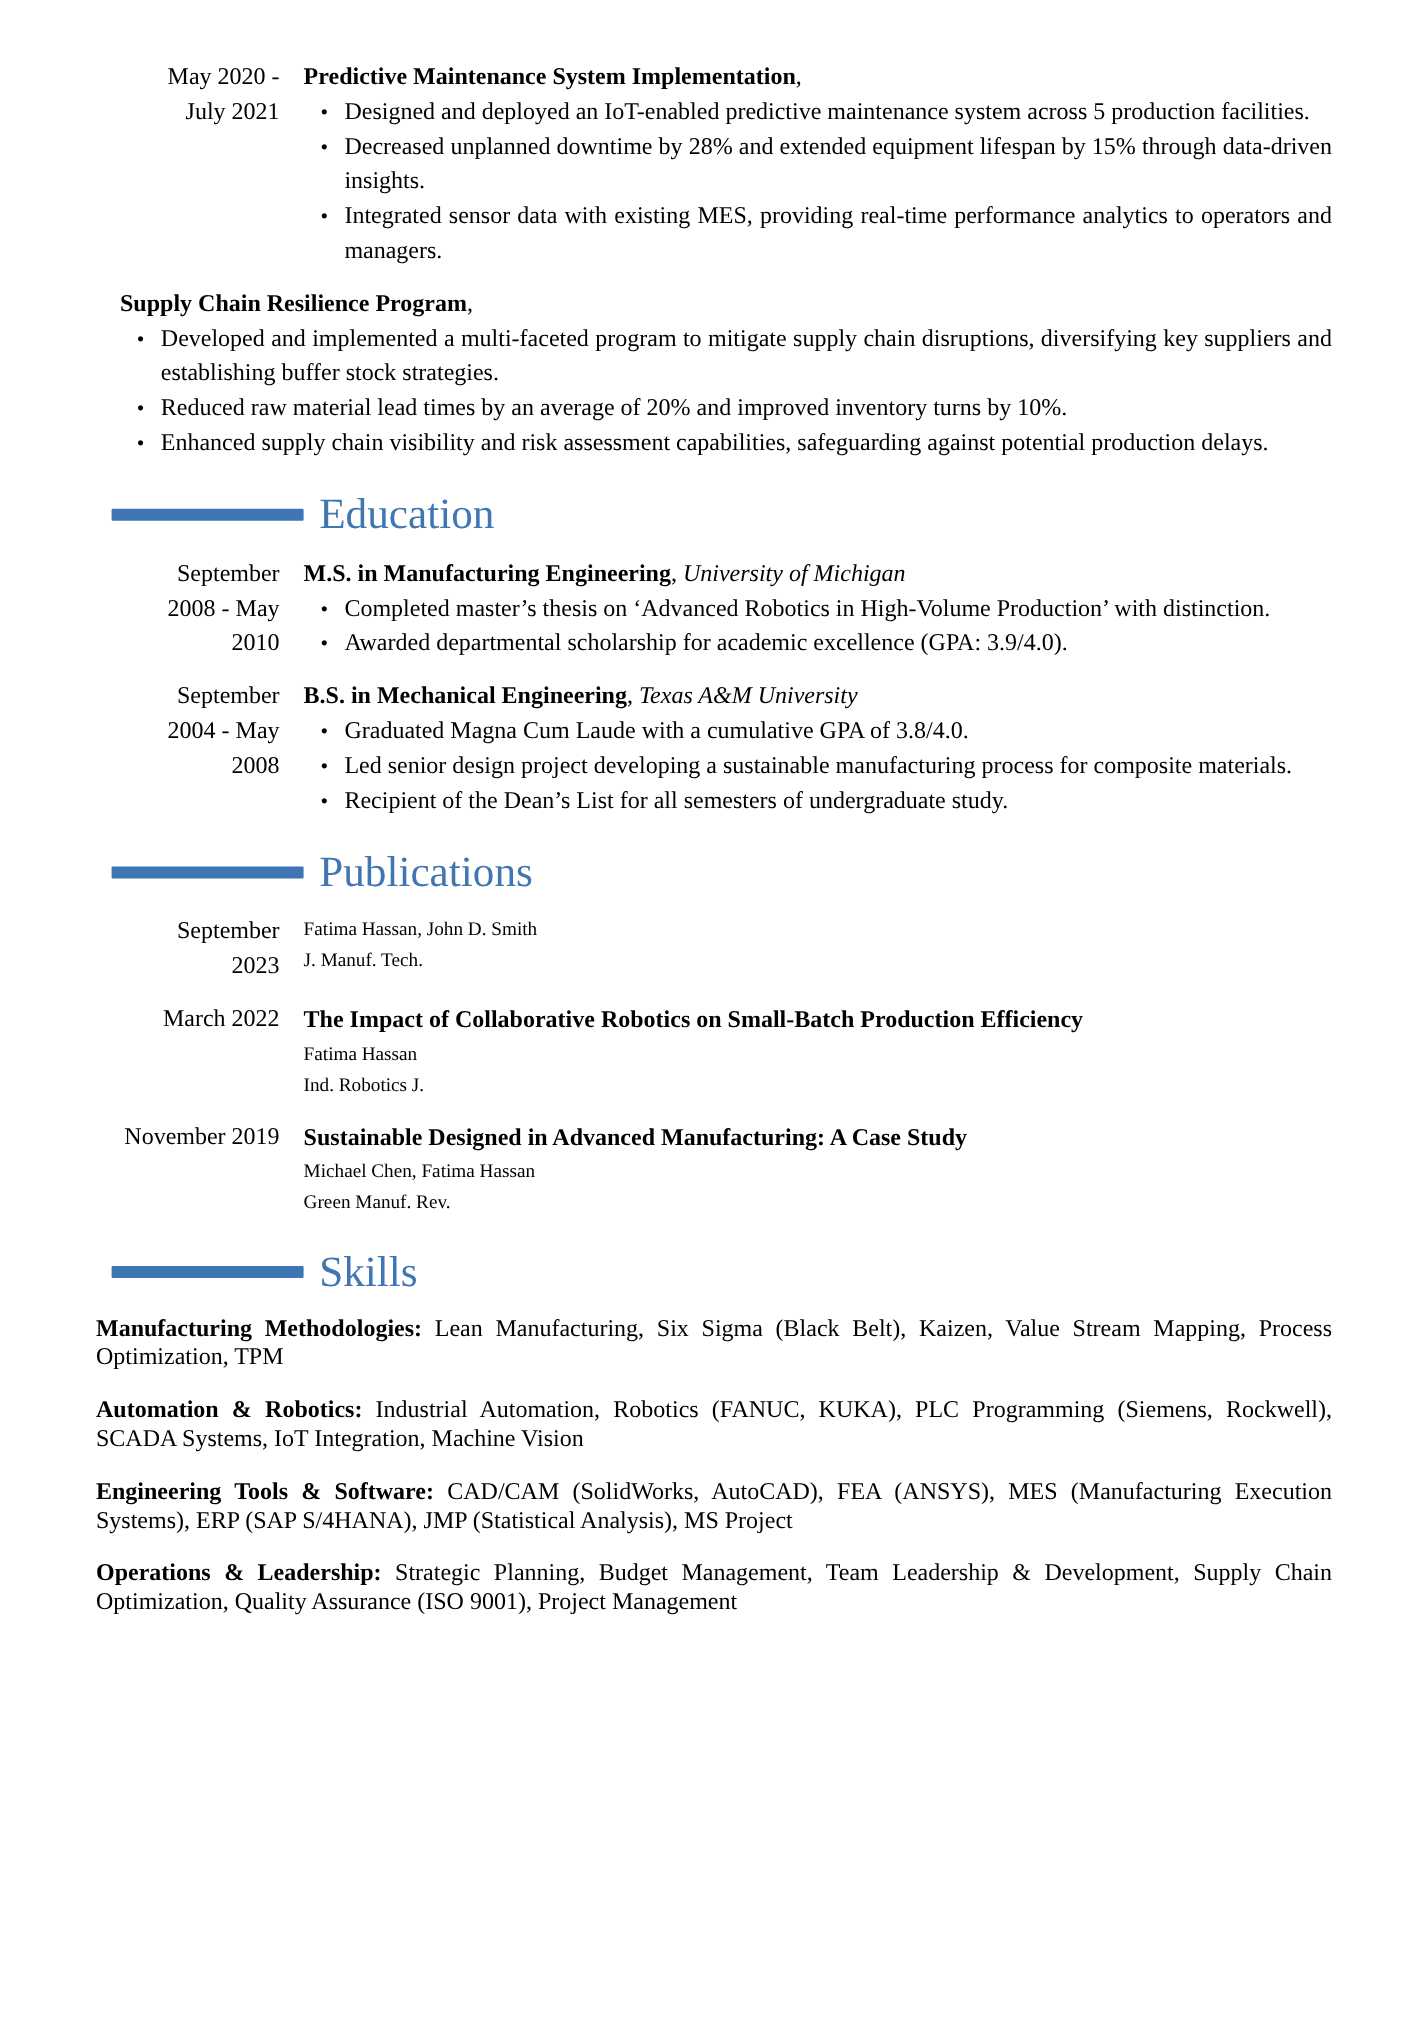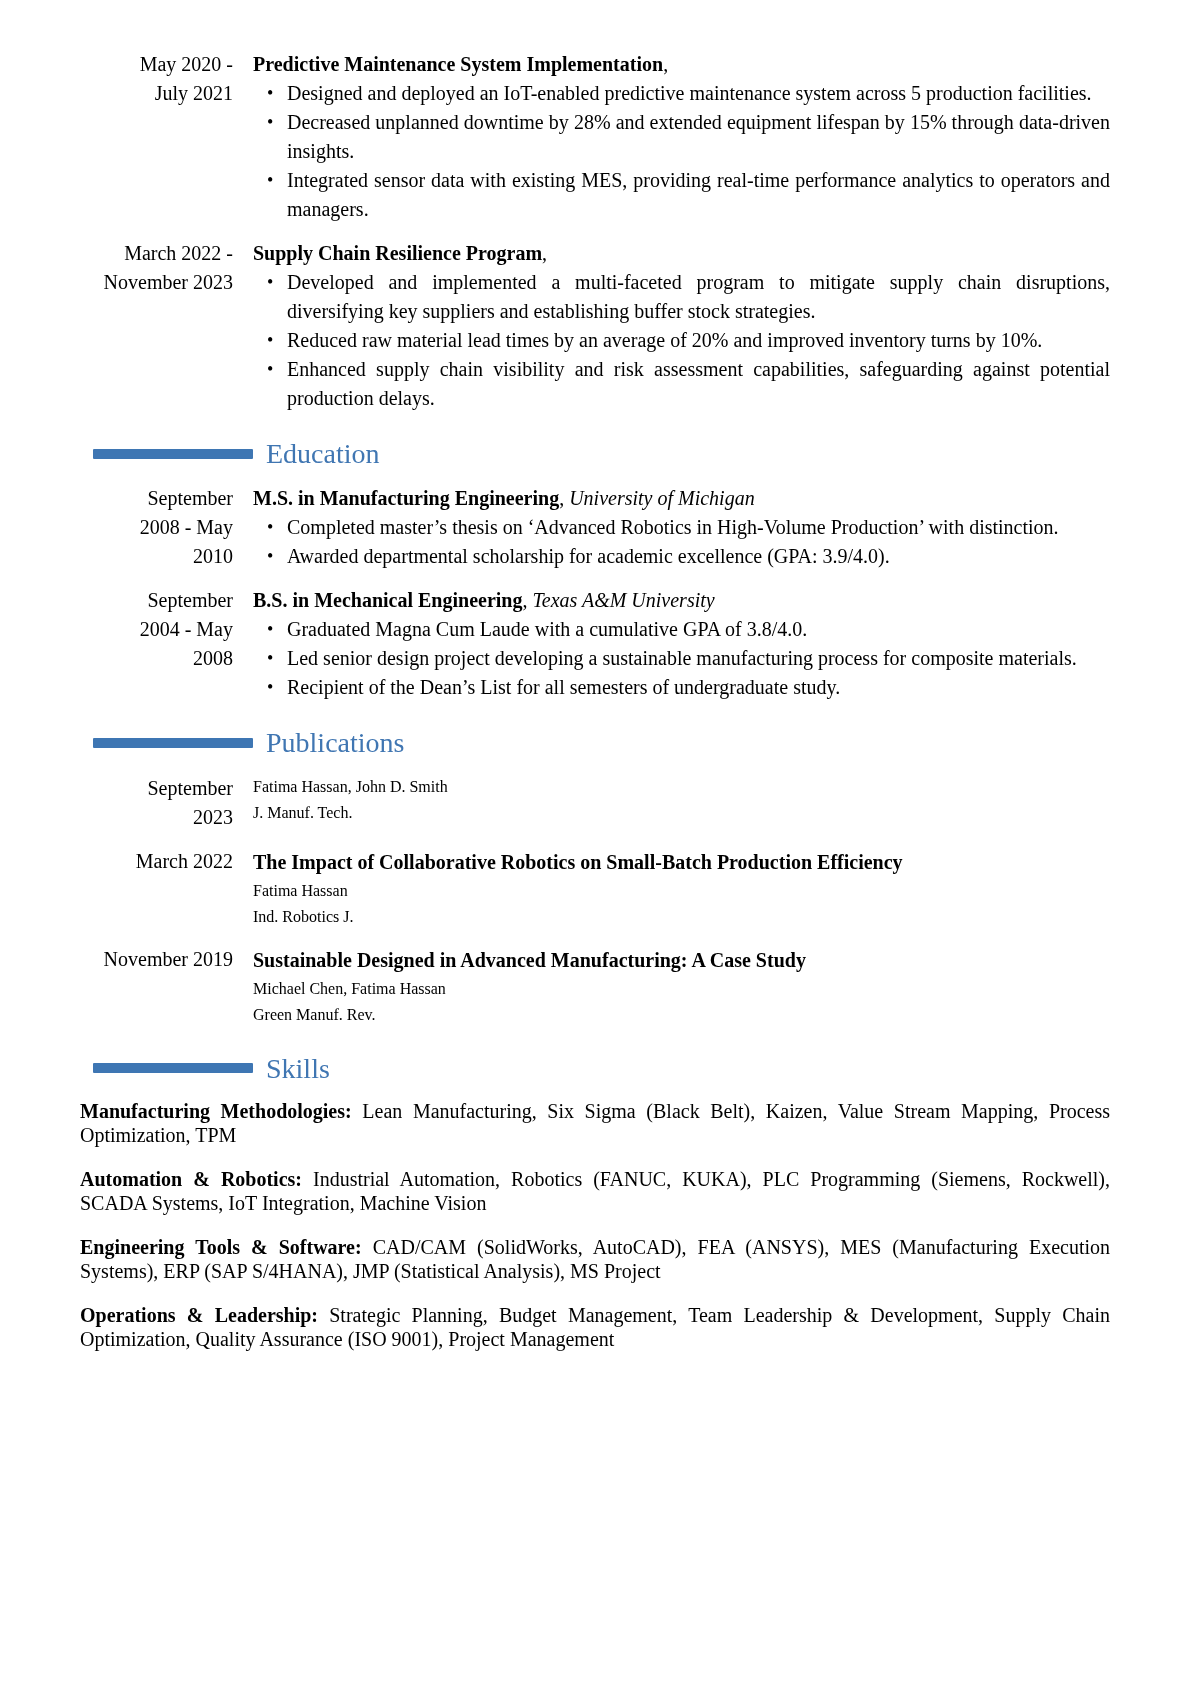"March 2022 -" div.hint { html: <div>March 2022 - November 2023</div> -> none }
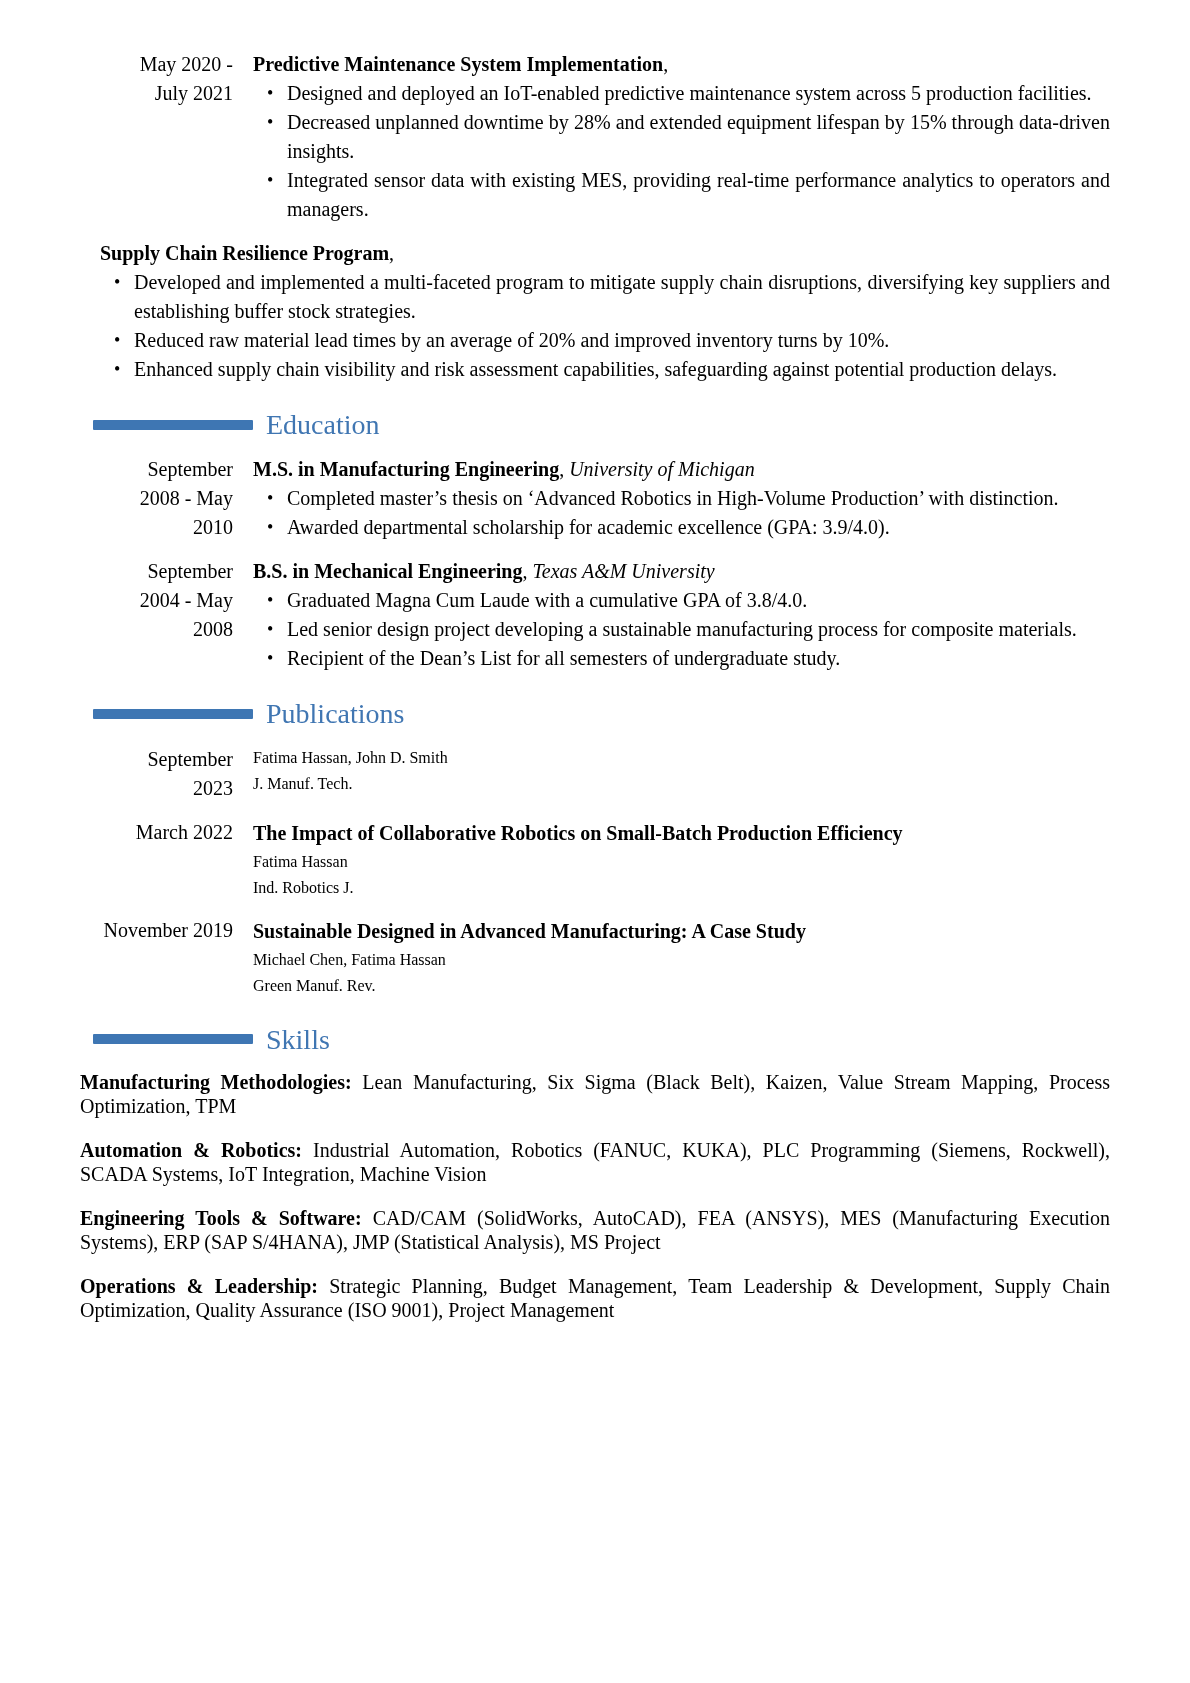"Education" .section-title { font-size: 28px -> 36px }
